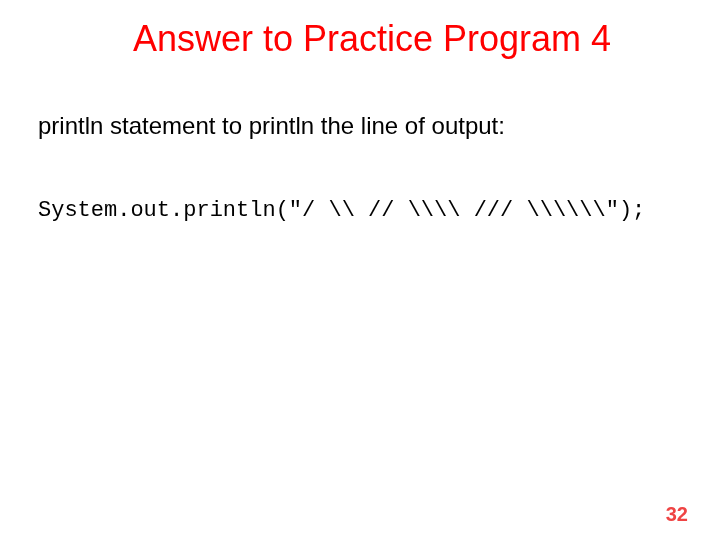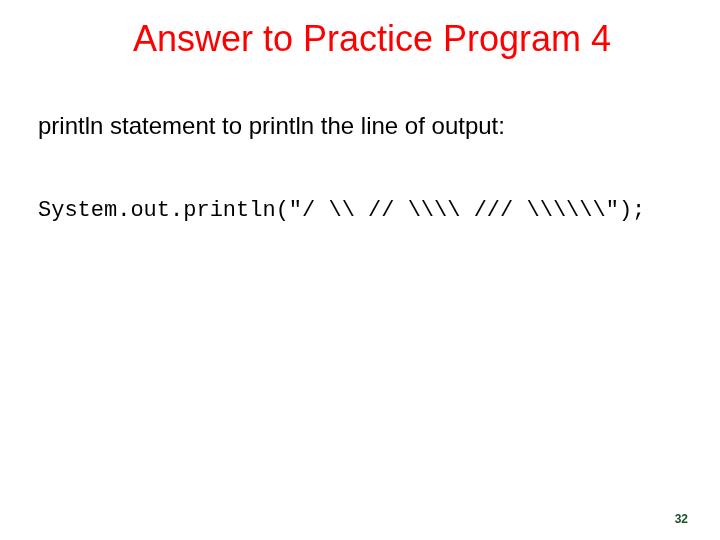"32" .page-num { color: #14532d -> #ef4444; font-size: 12px -> 20px }
